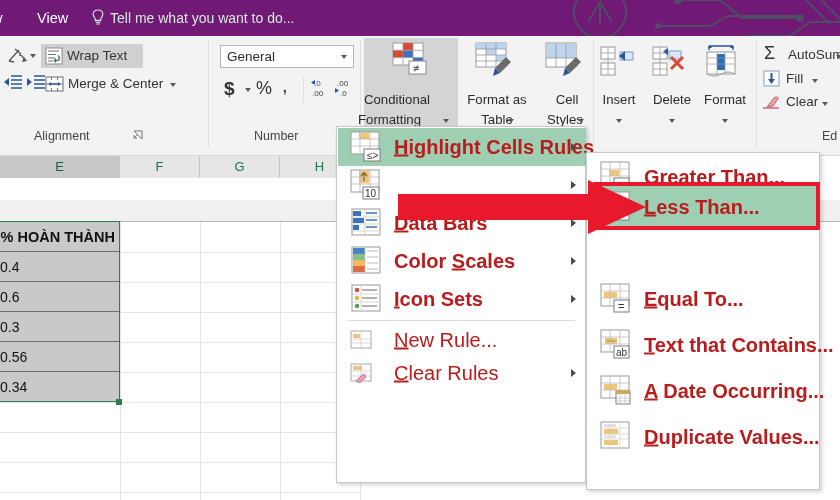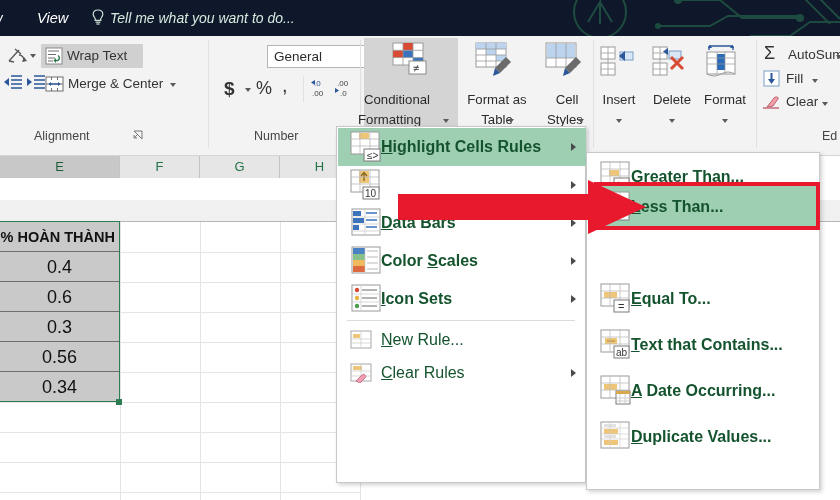"View" .titlebar { background: #0f172a -> #701a75; font-style: italic -> none }
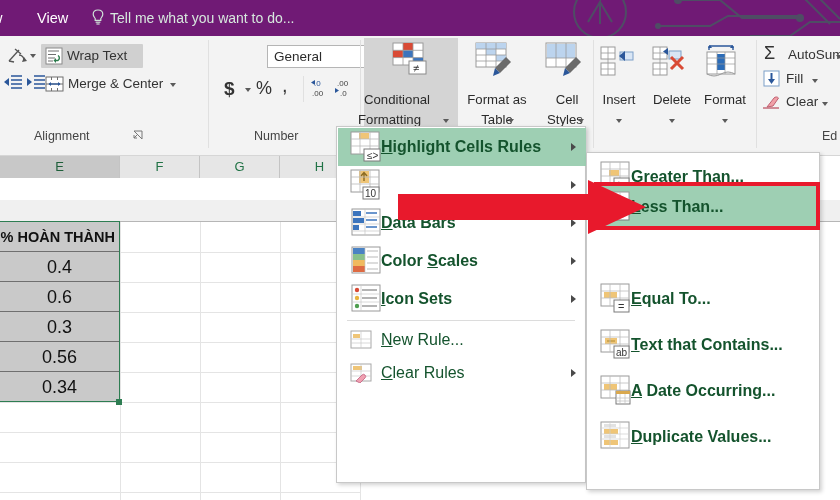"General" .numfmt-box { margin-left: 47px -> none }
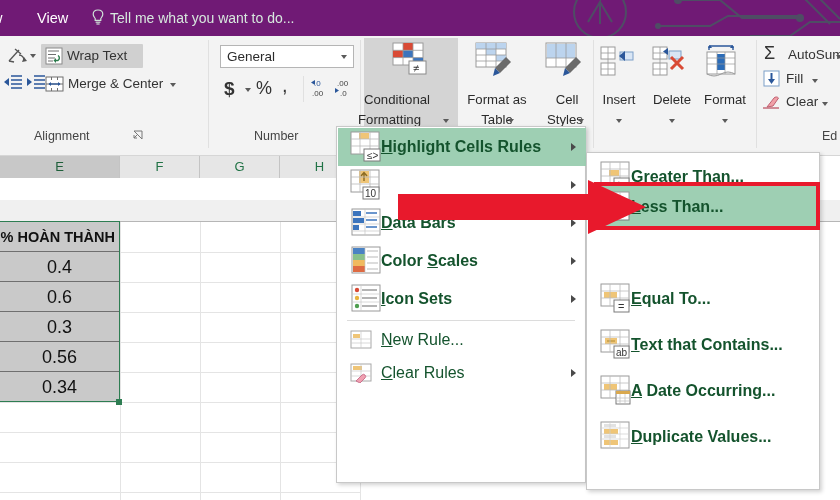"Highlight Cells Rules" .mi-text { color: #14532d -> #b91c1c; font-size: 16px -> 20px; left: 43px -> 56px }
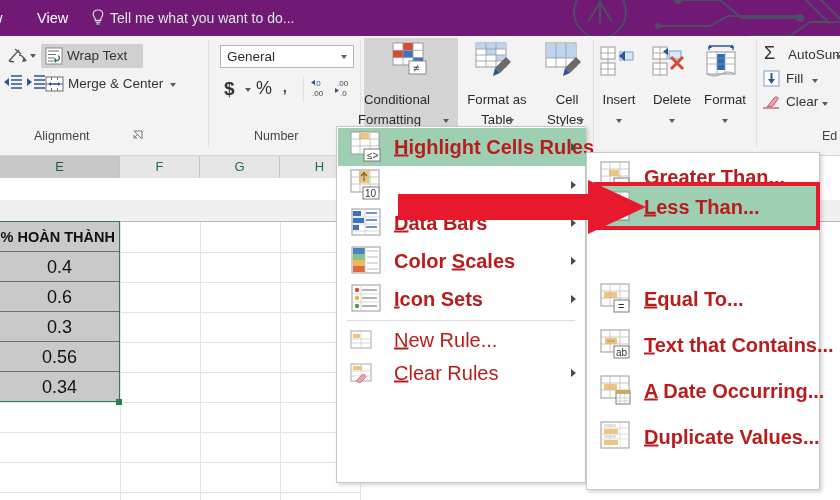"0.4" .cell { font-size: 18px -> 14px; text-align: center -> left }
